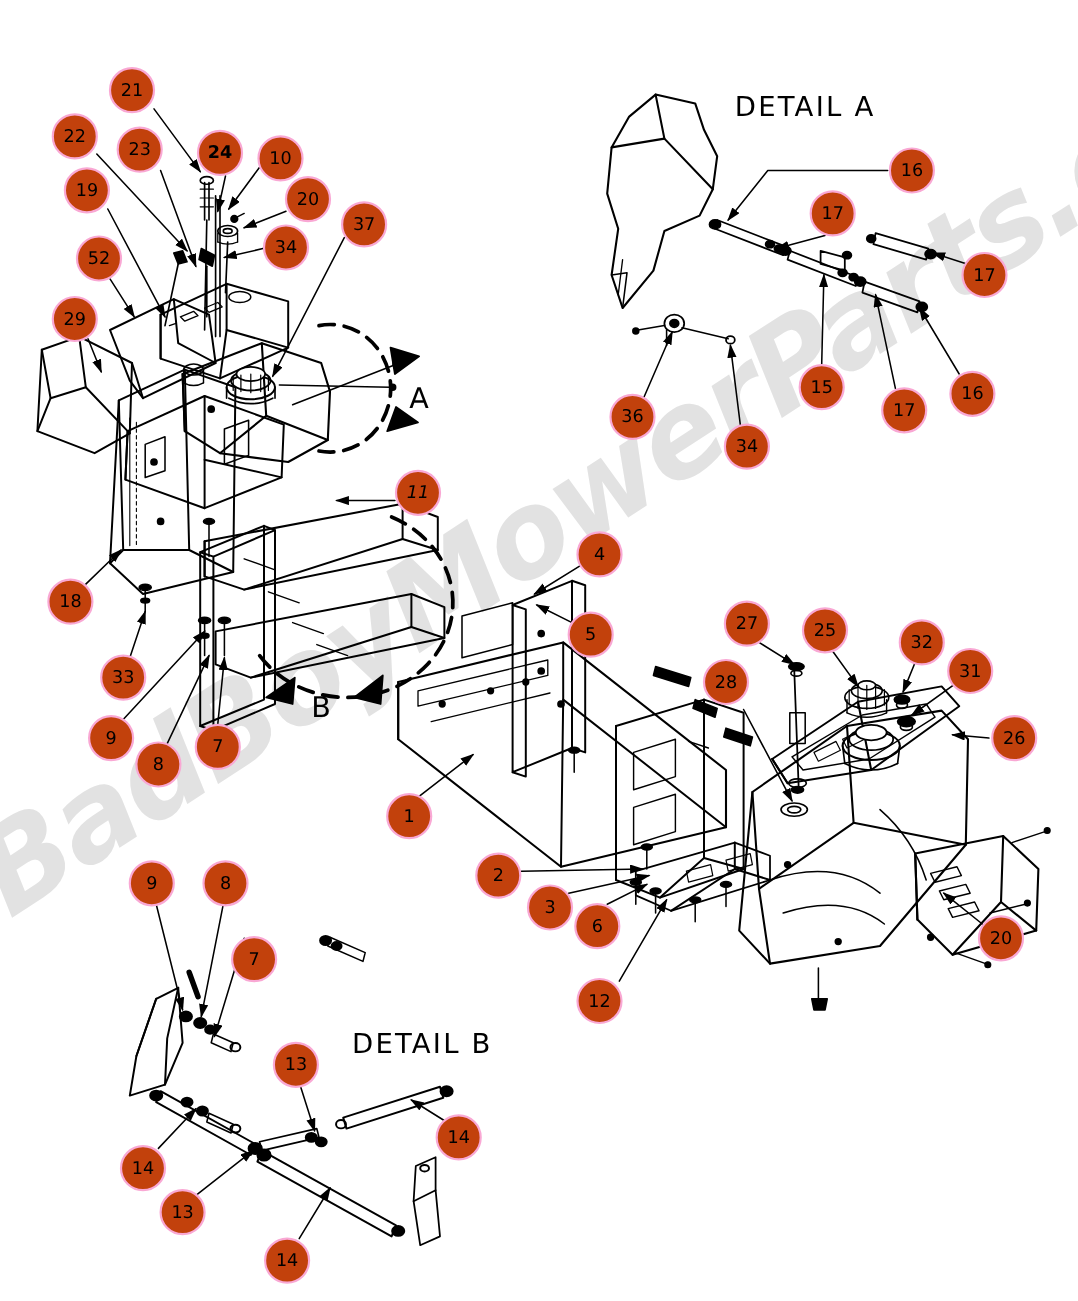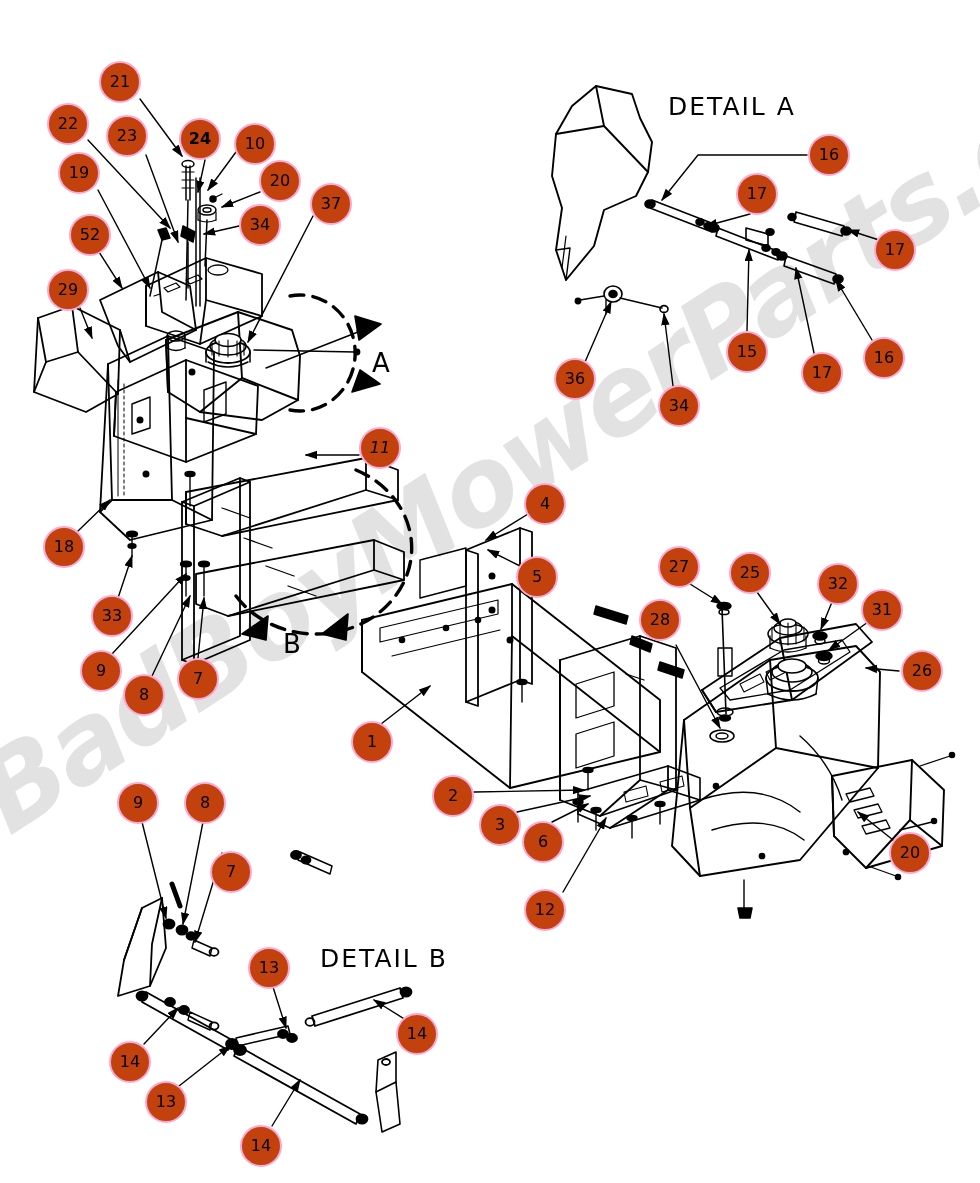"DETAIL A" .detail-label { margin-top: 10px -> none }
